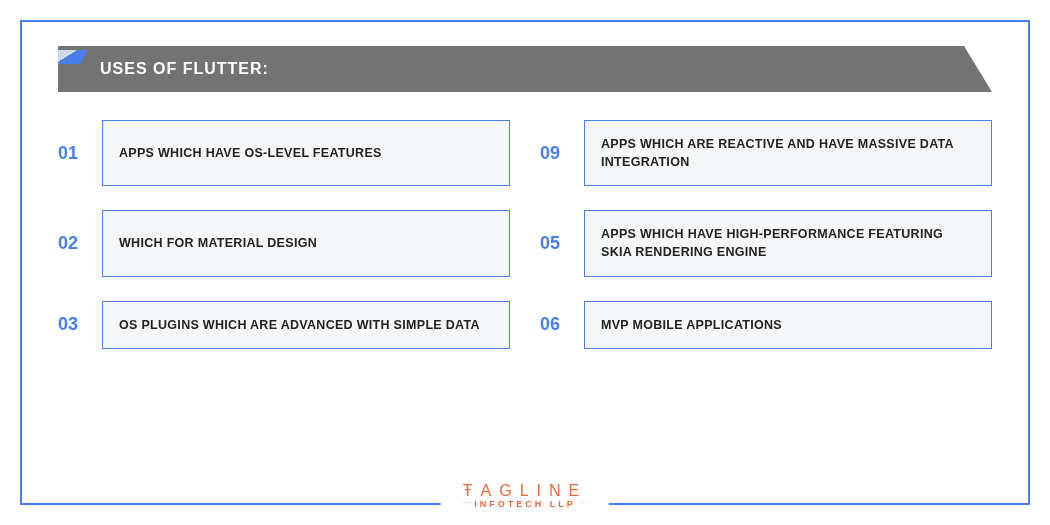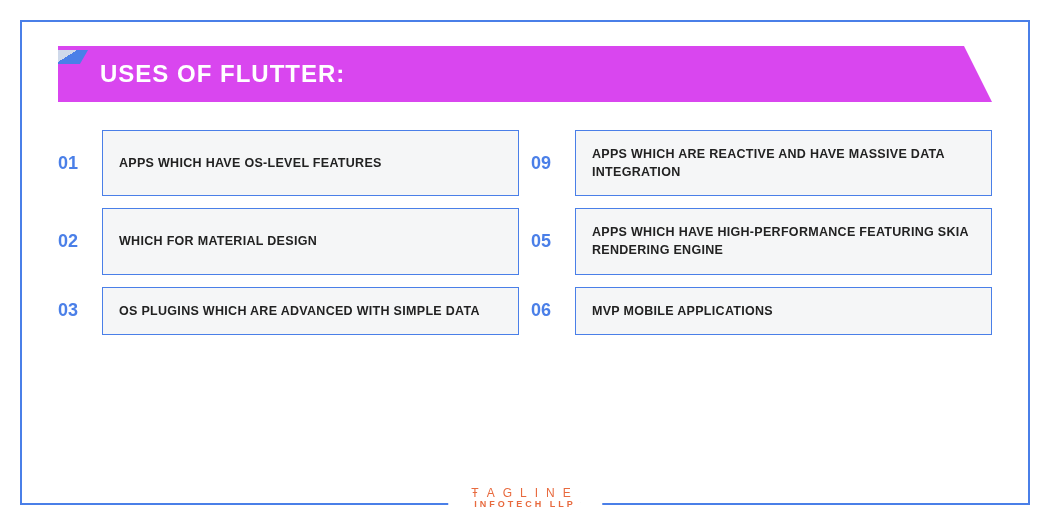"USES OF FLUTTER:" .title-bar { background: #d946ef -> #737373; font-size: 24px -> 16px }
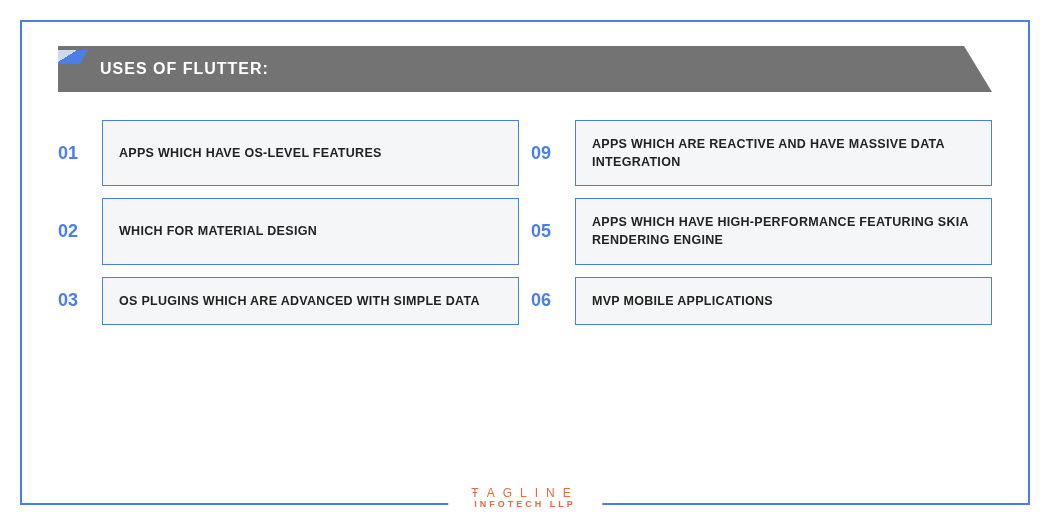"01" .grid { gap: 12px -> none }
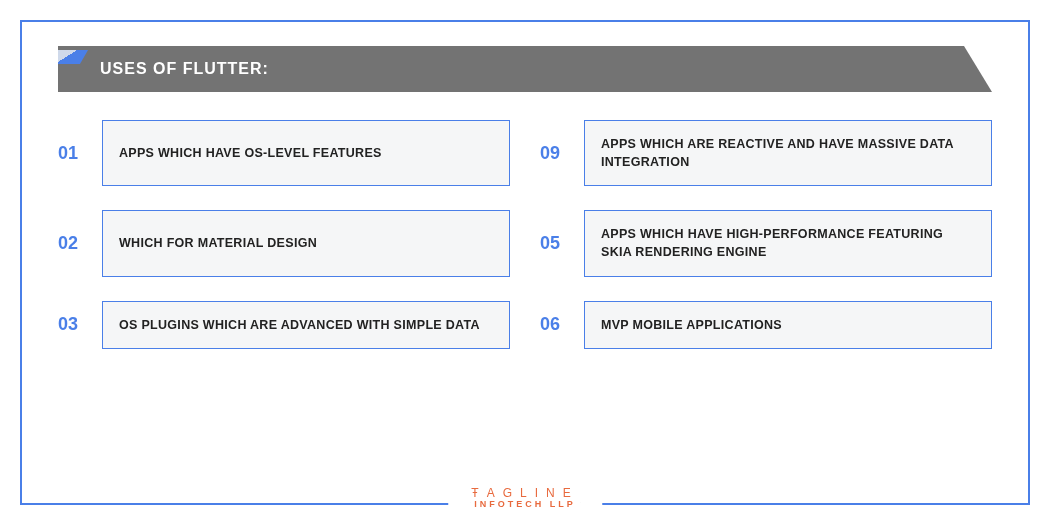"ŦAGLINE" .logo-top { font-size: 12px -> 16px }
